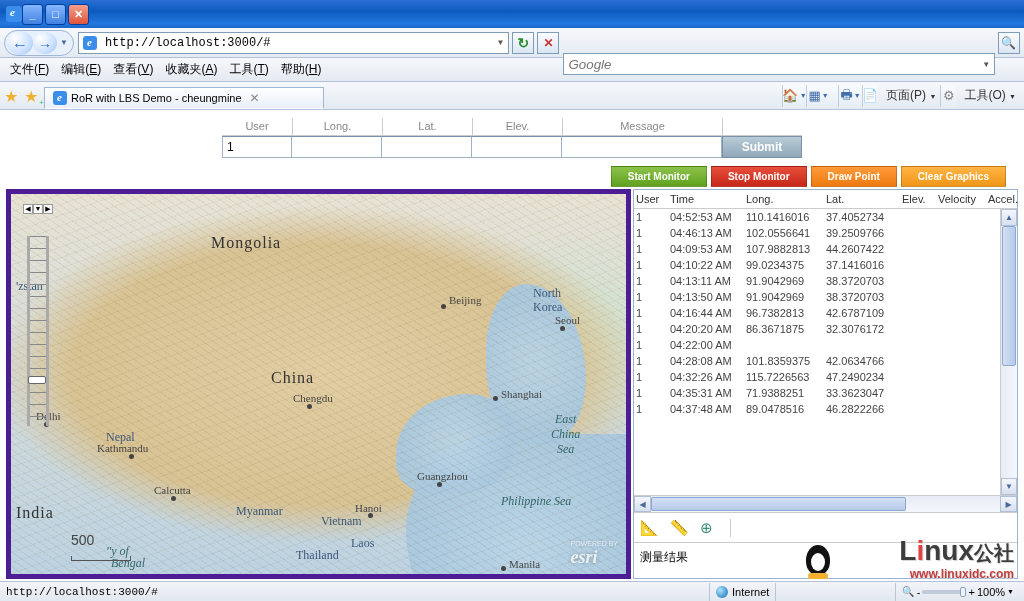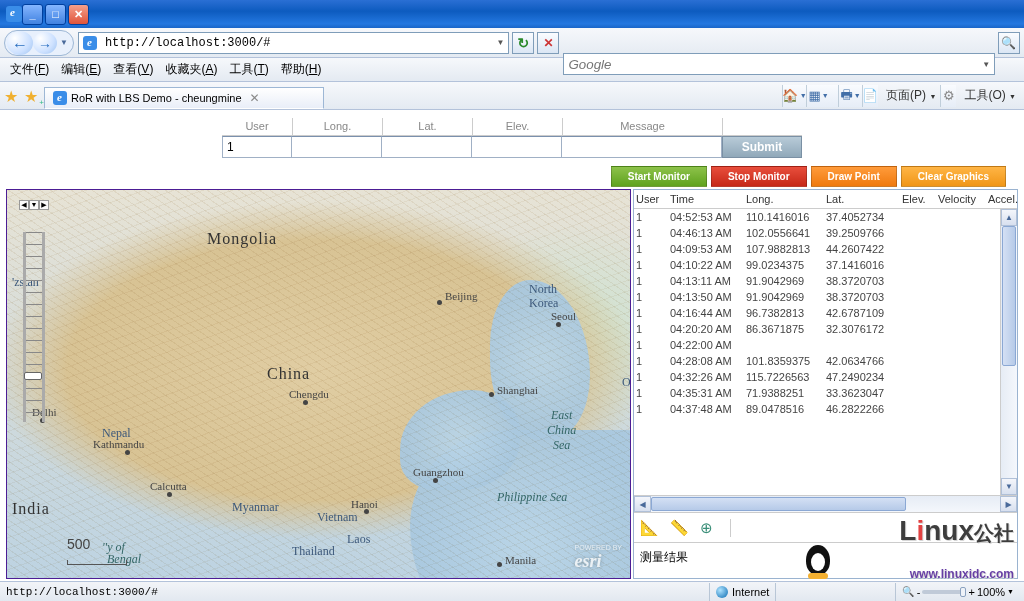"Mongolia" .mapwrap { border: 1px solid #4c1d95 -> 5px solid #4c1d95 }
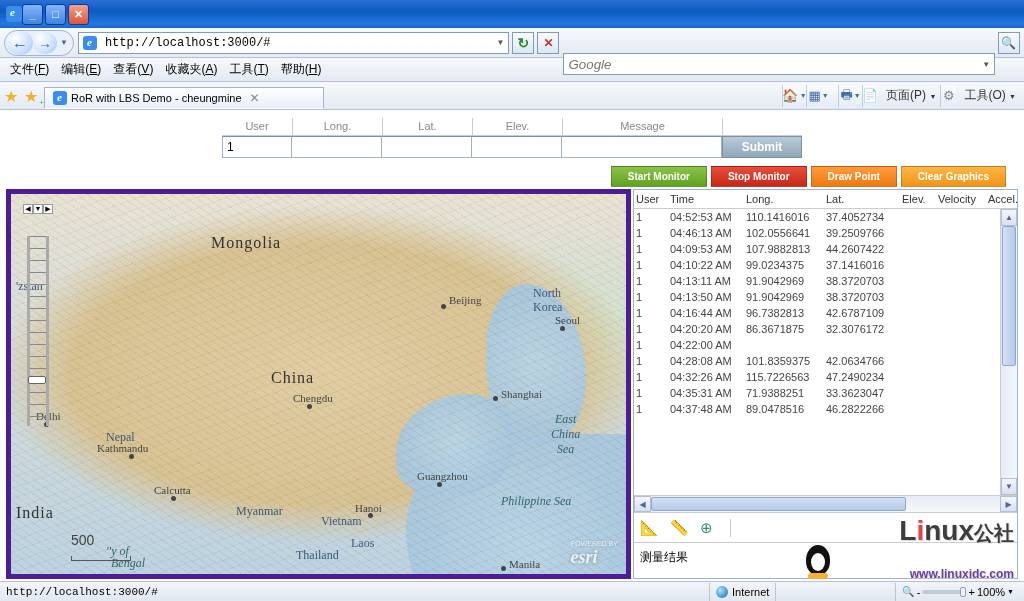"www.linuxidc.com" .watermark small { color: #4c1d95 -> #b91c1c; margin-top: 20px -> none }
